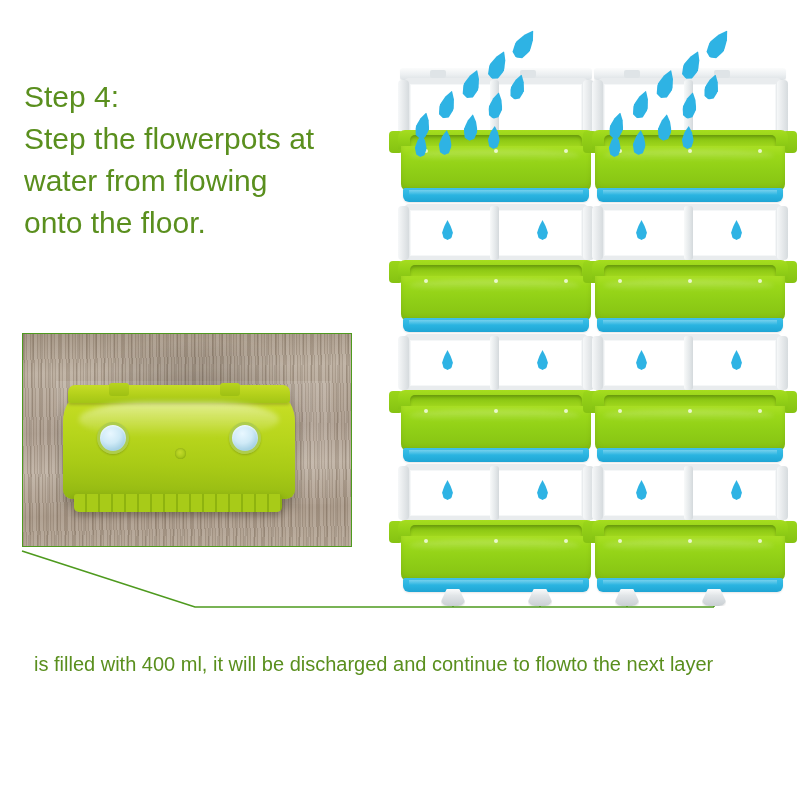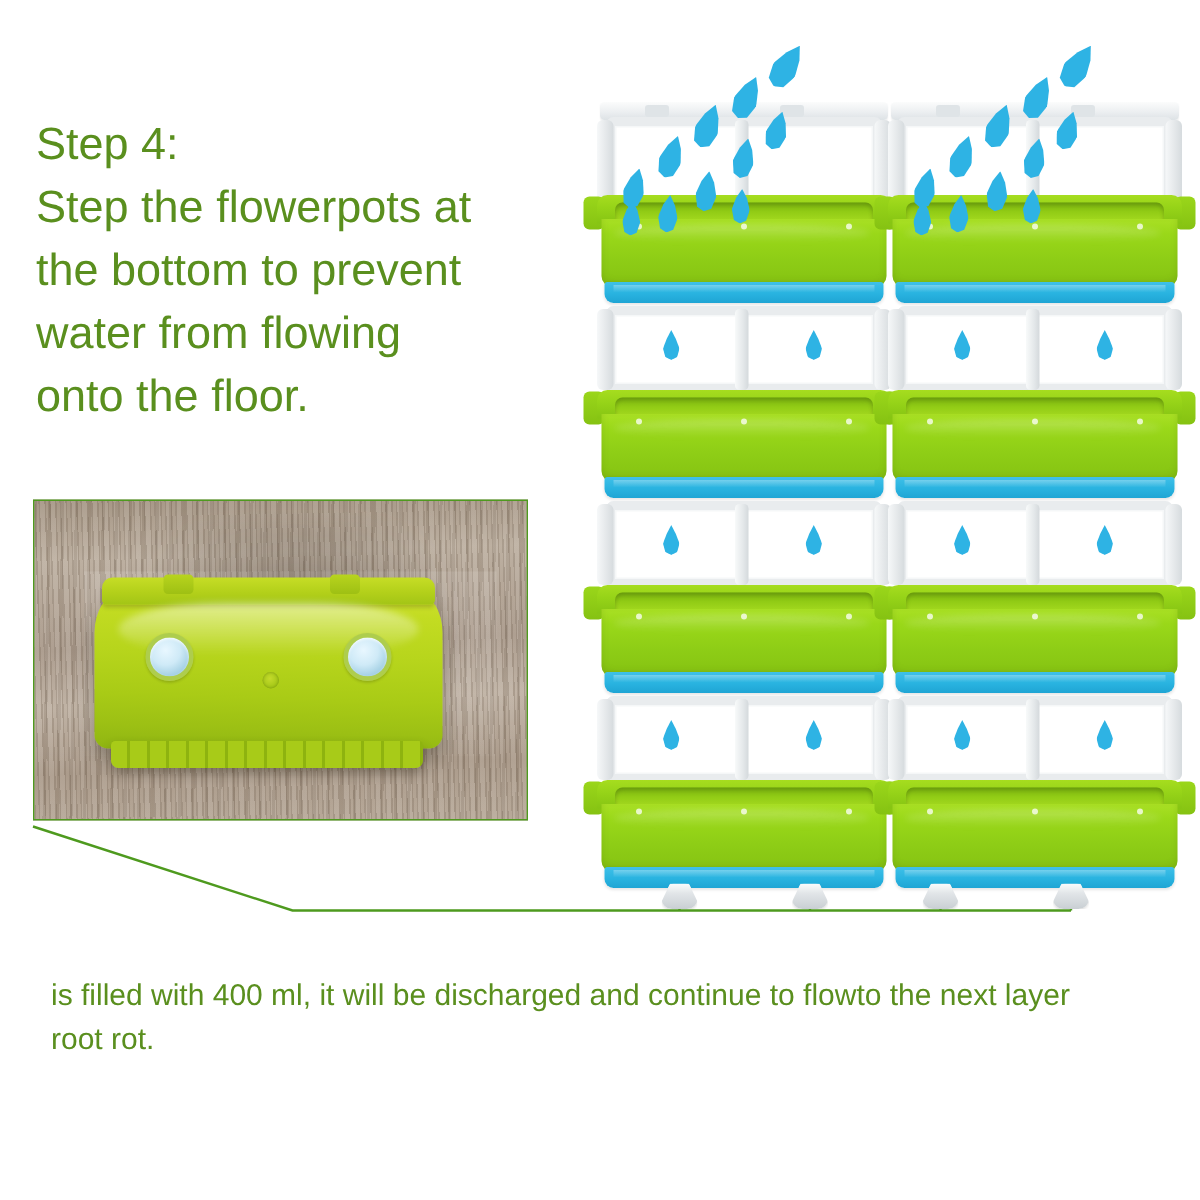"the bottom to prevent" div.step-line { html: <div>the bottom to prevent</div> -> none }
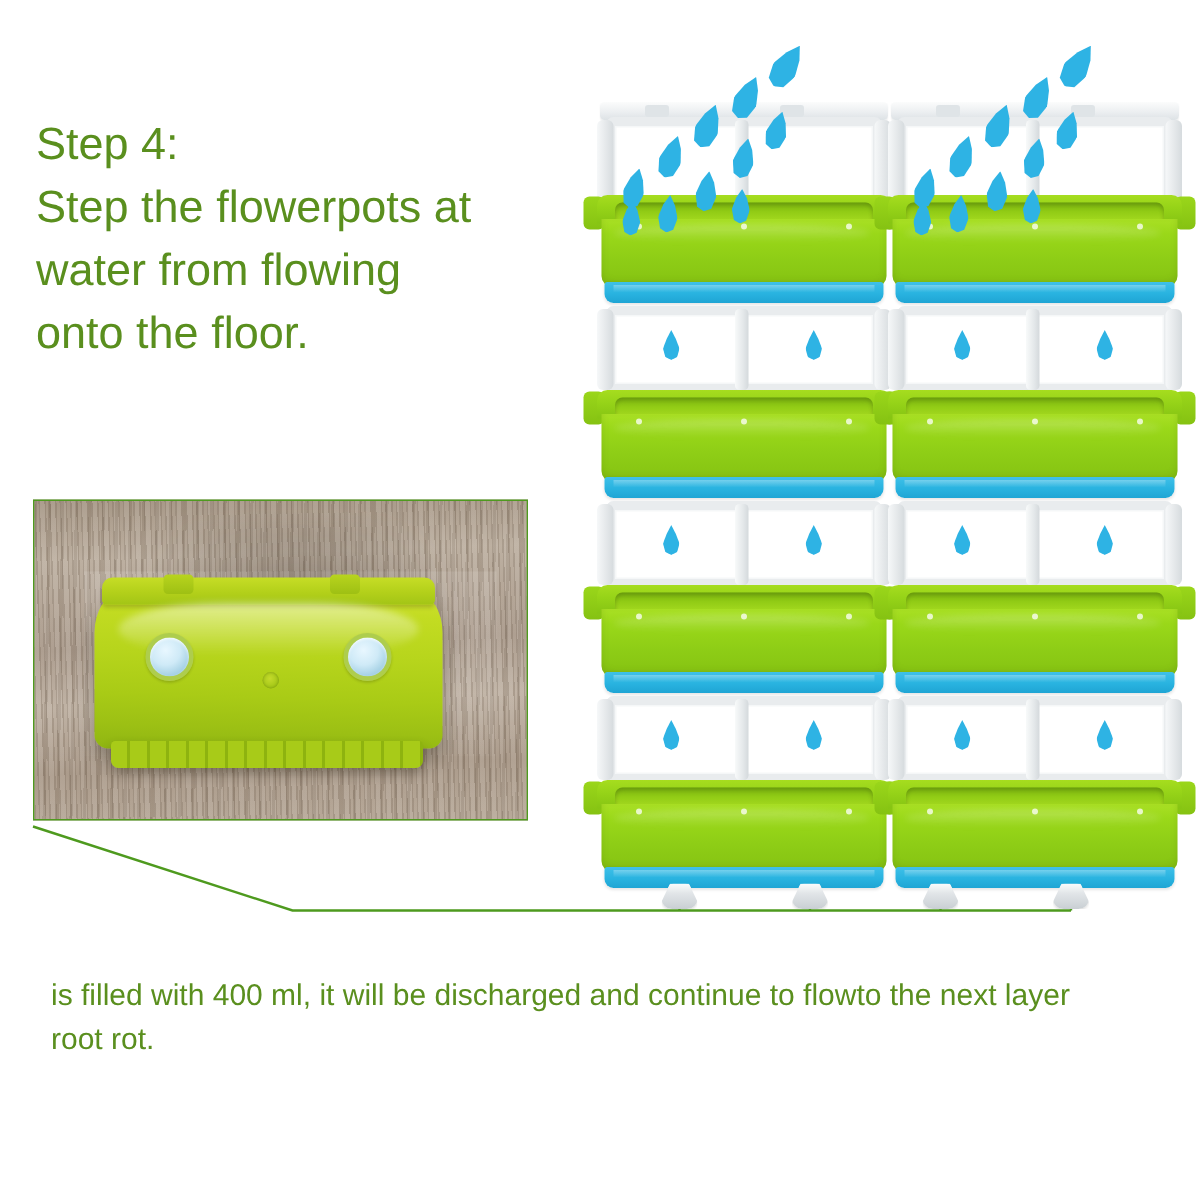"root rot." div.para-line { html: <div>root rot.</div> -> none }
